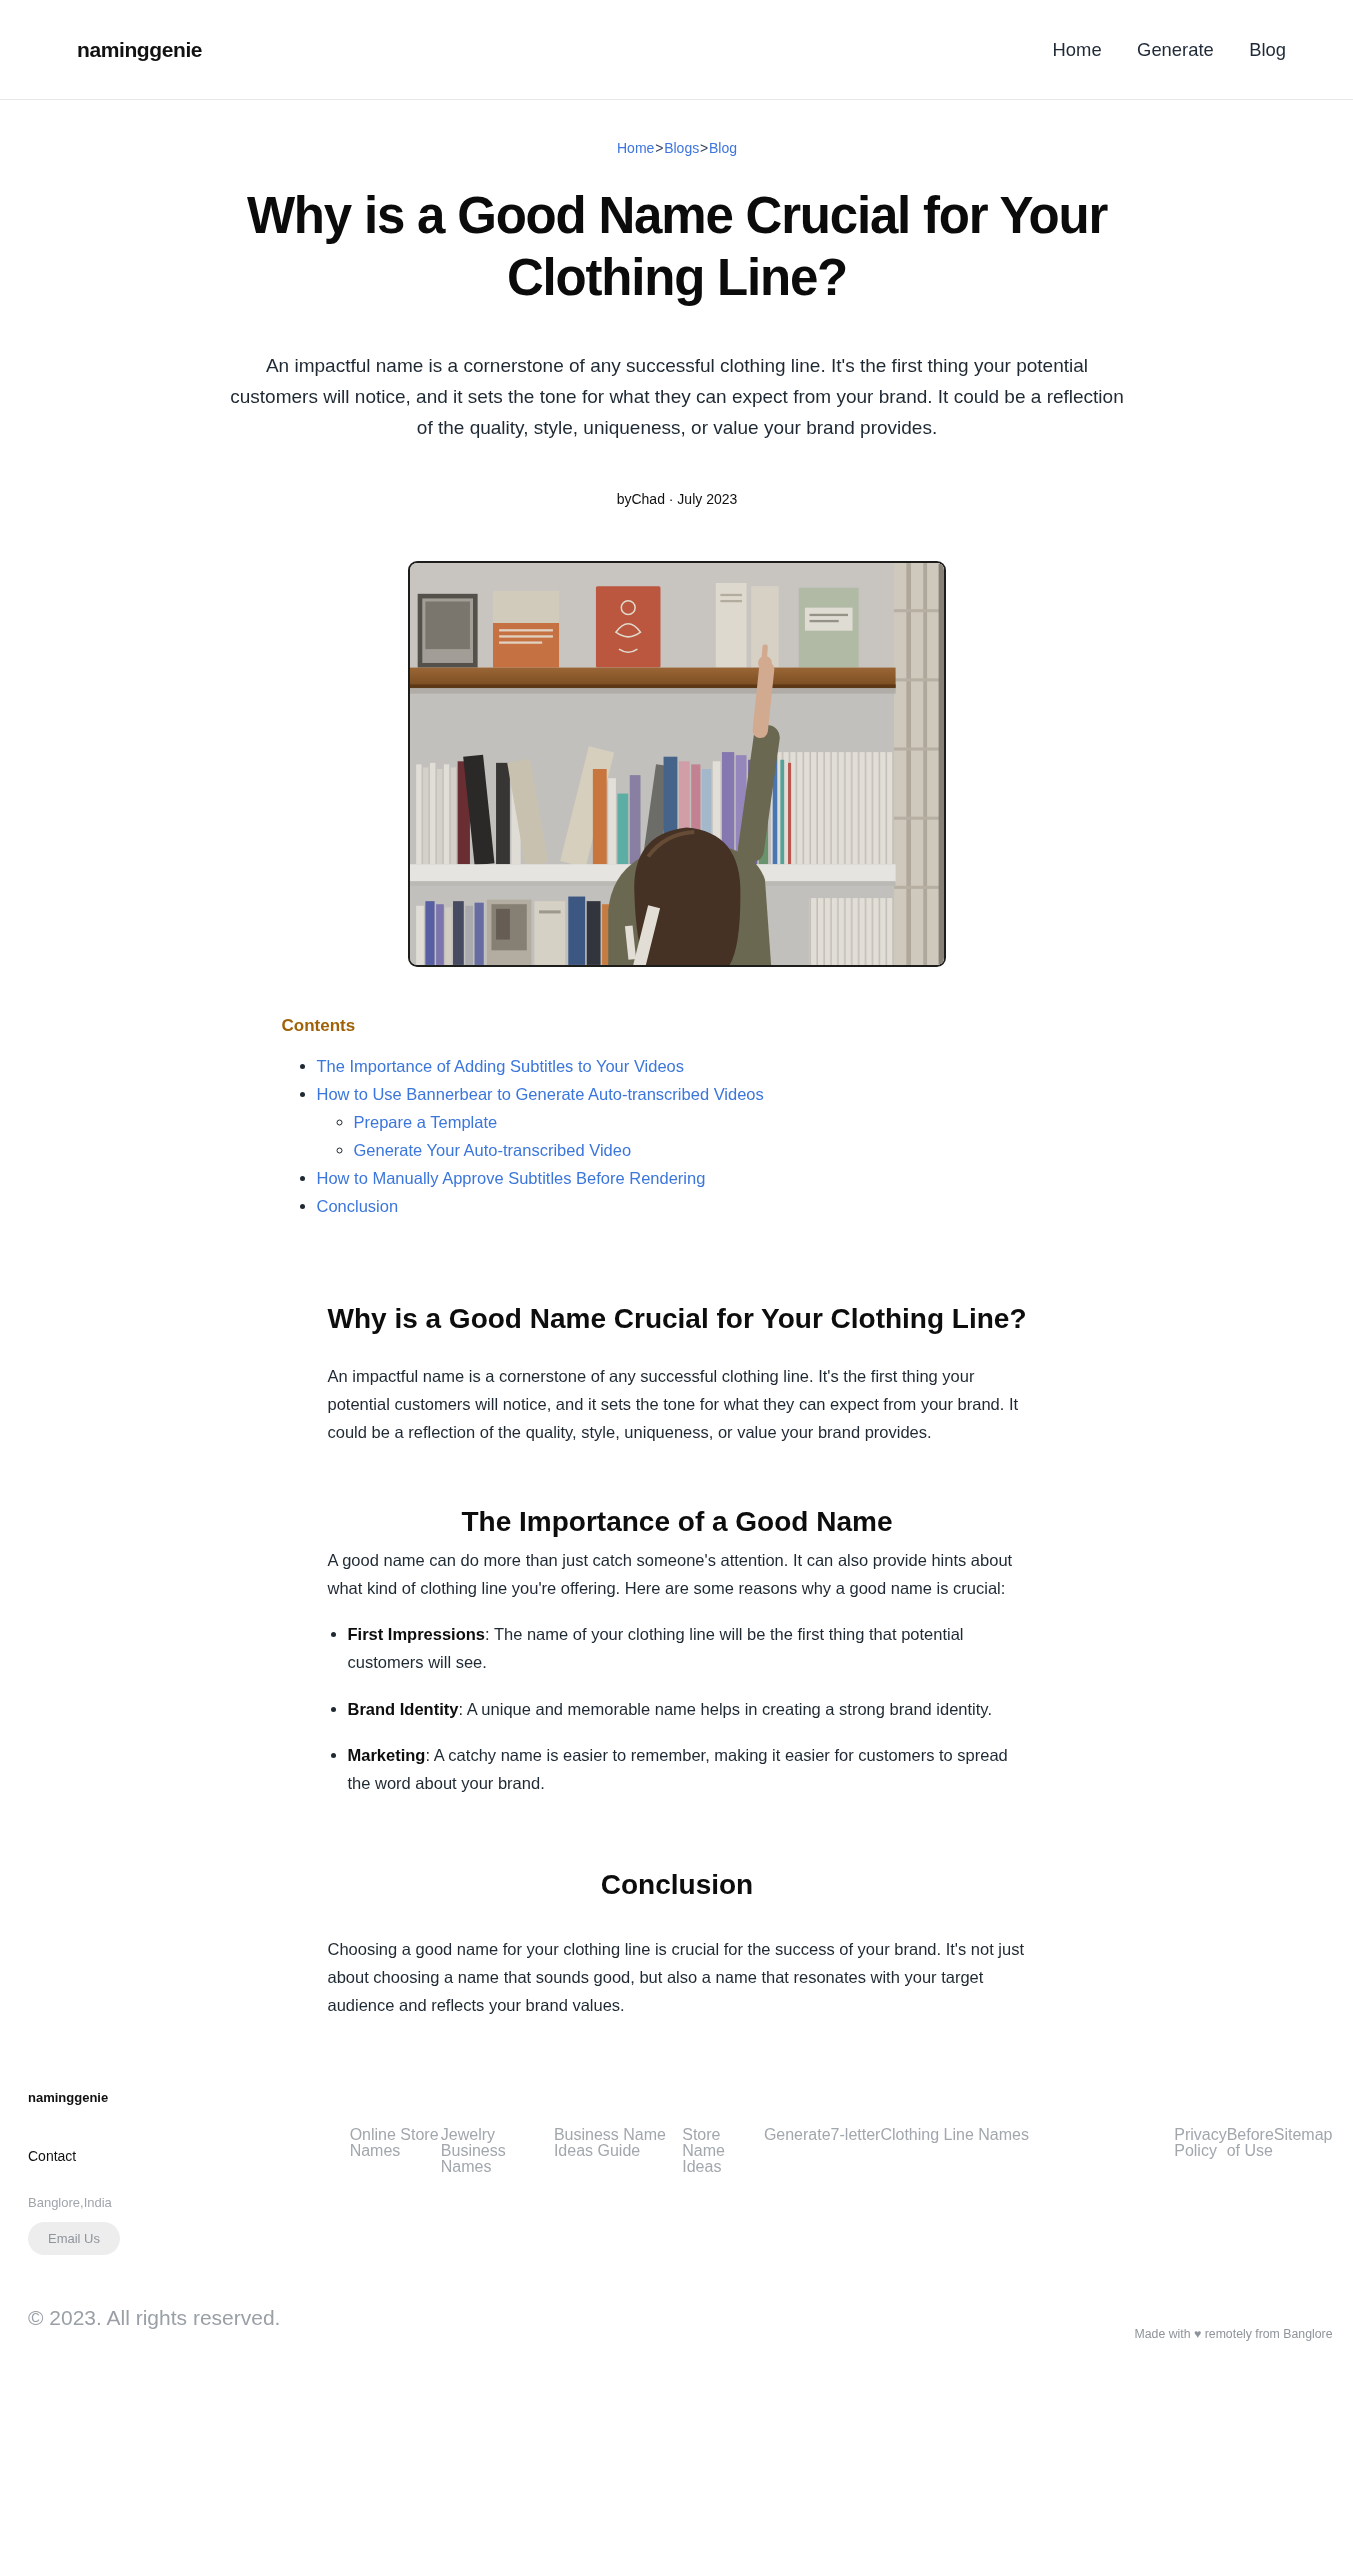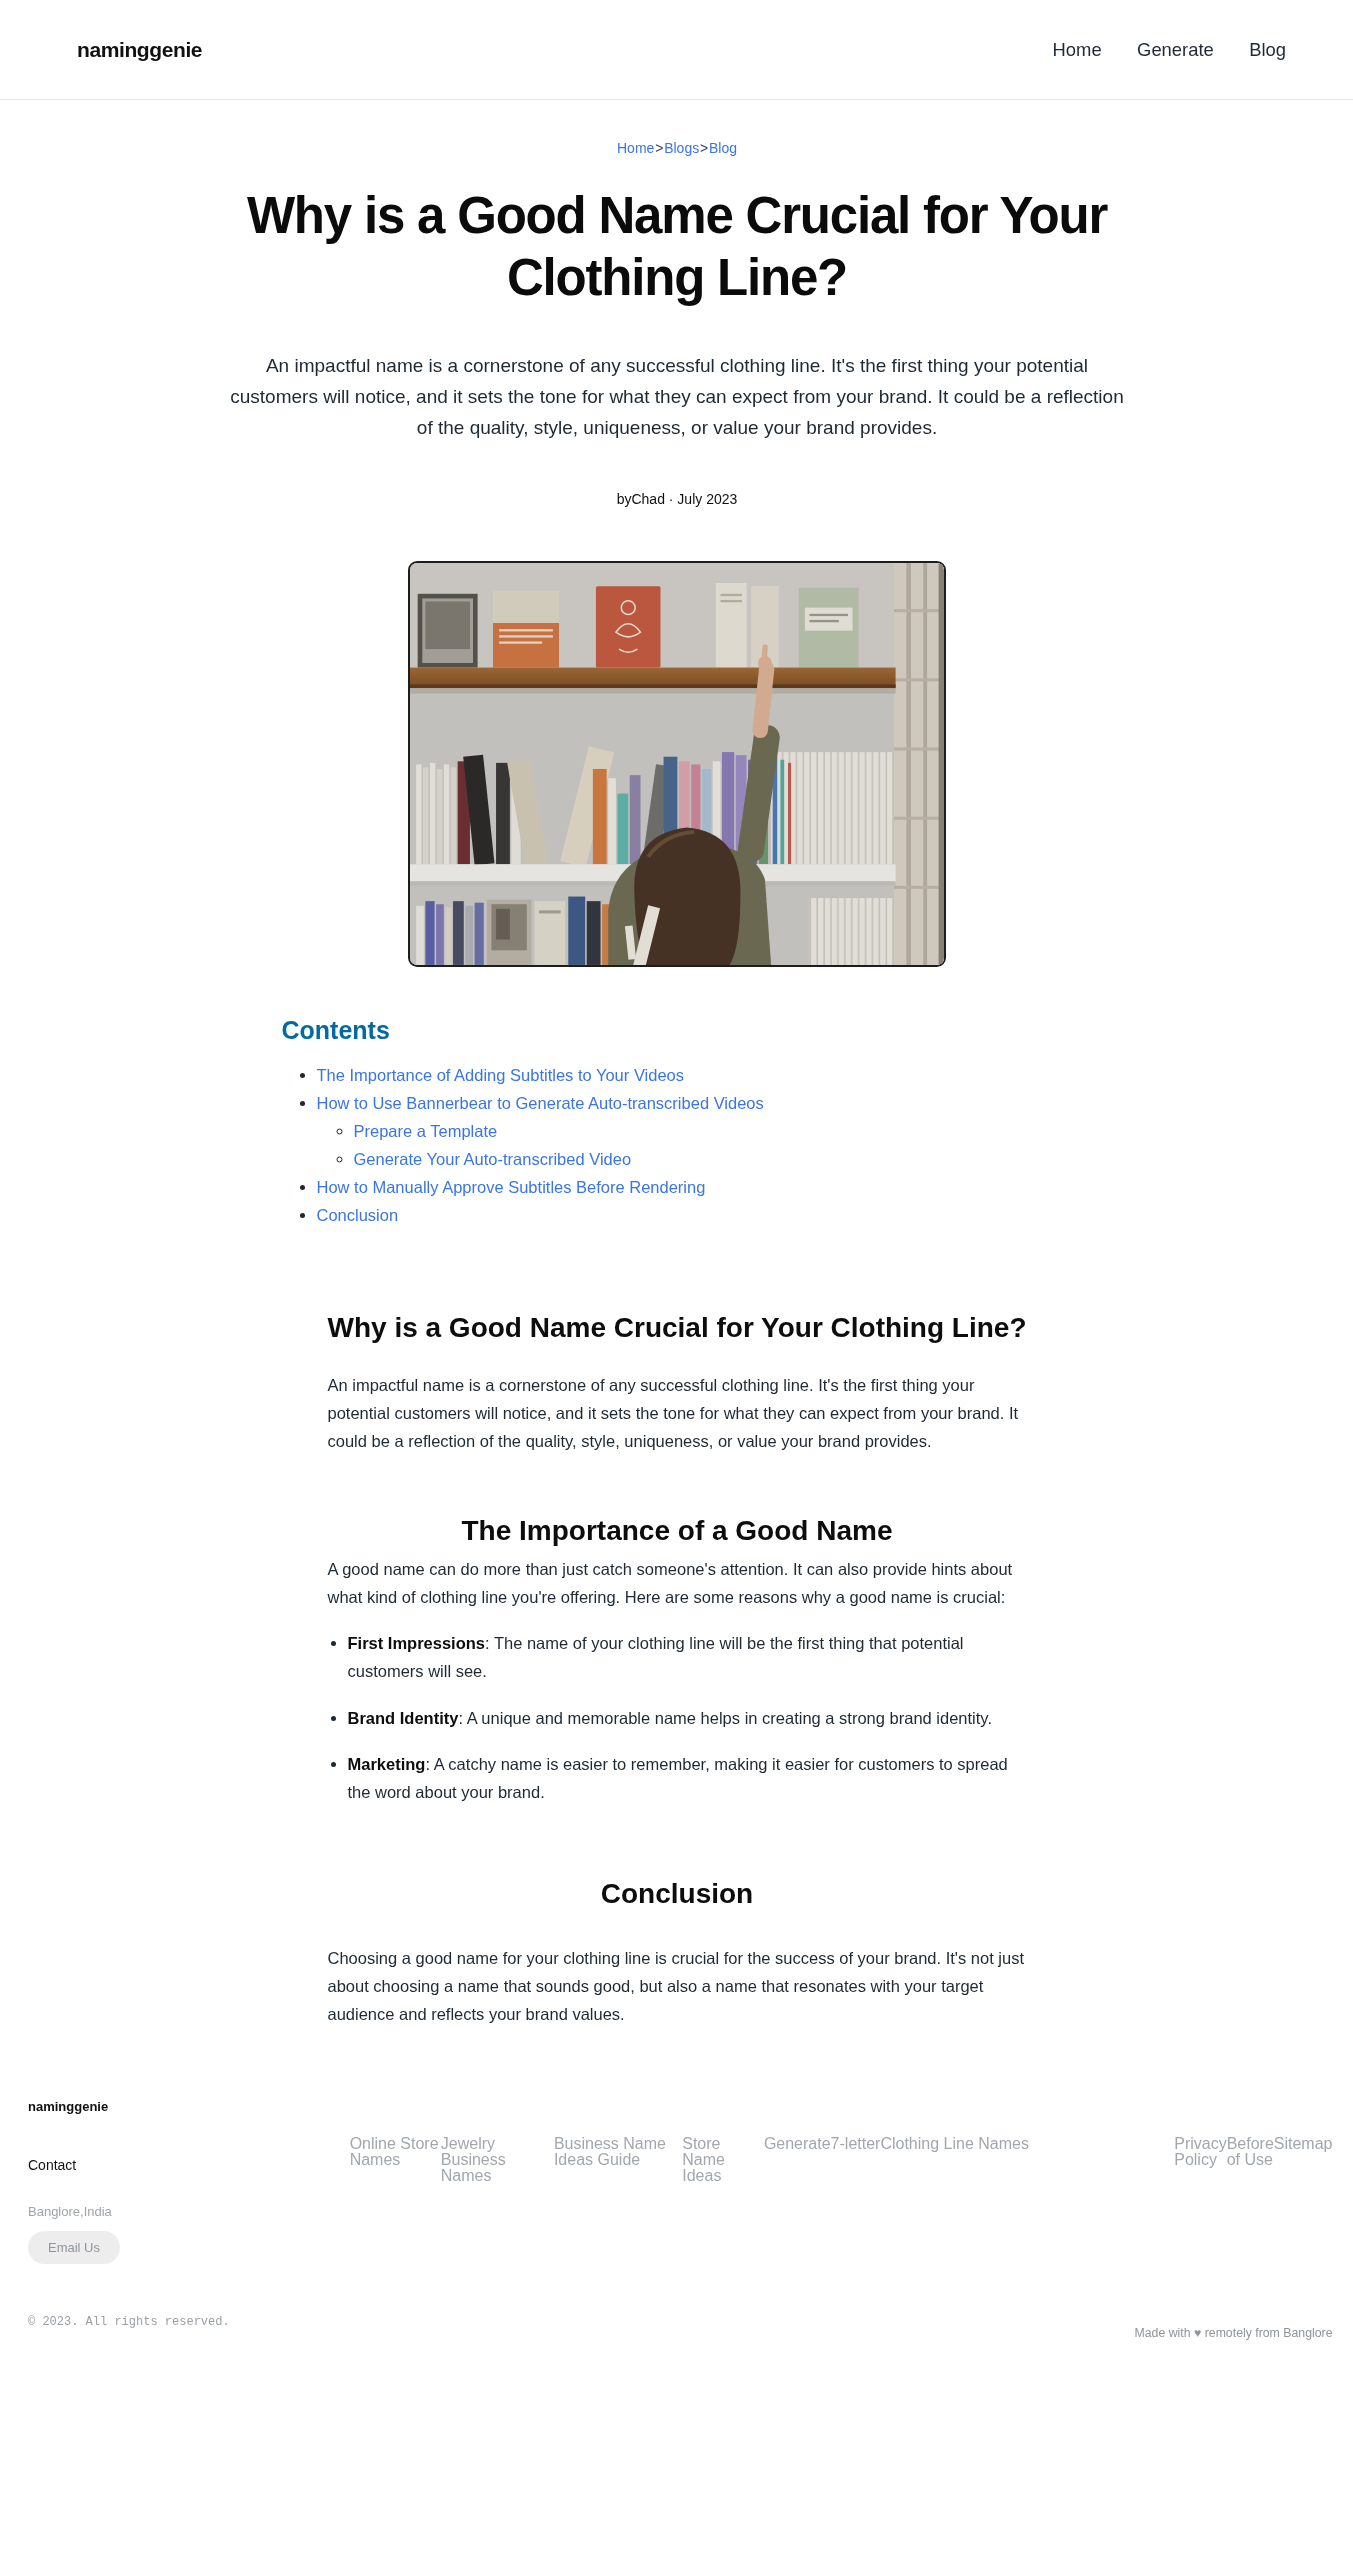"Contents" .contents-heading { color: #0369a1 -> #a16207; font-size: 25px -> 17px }
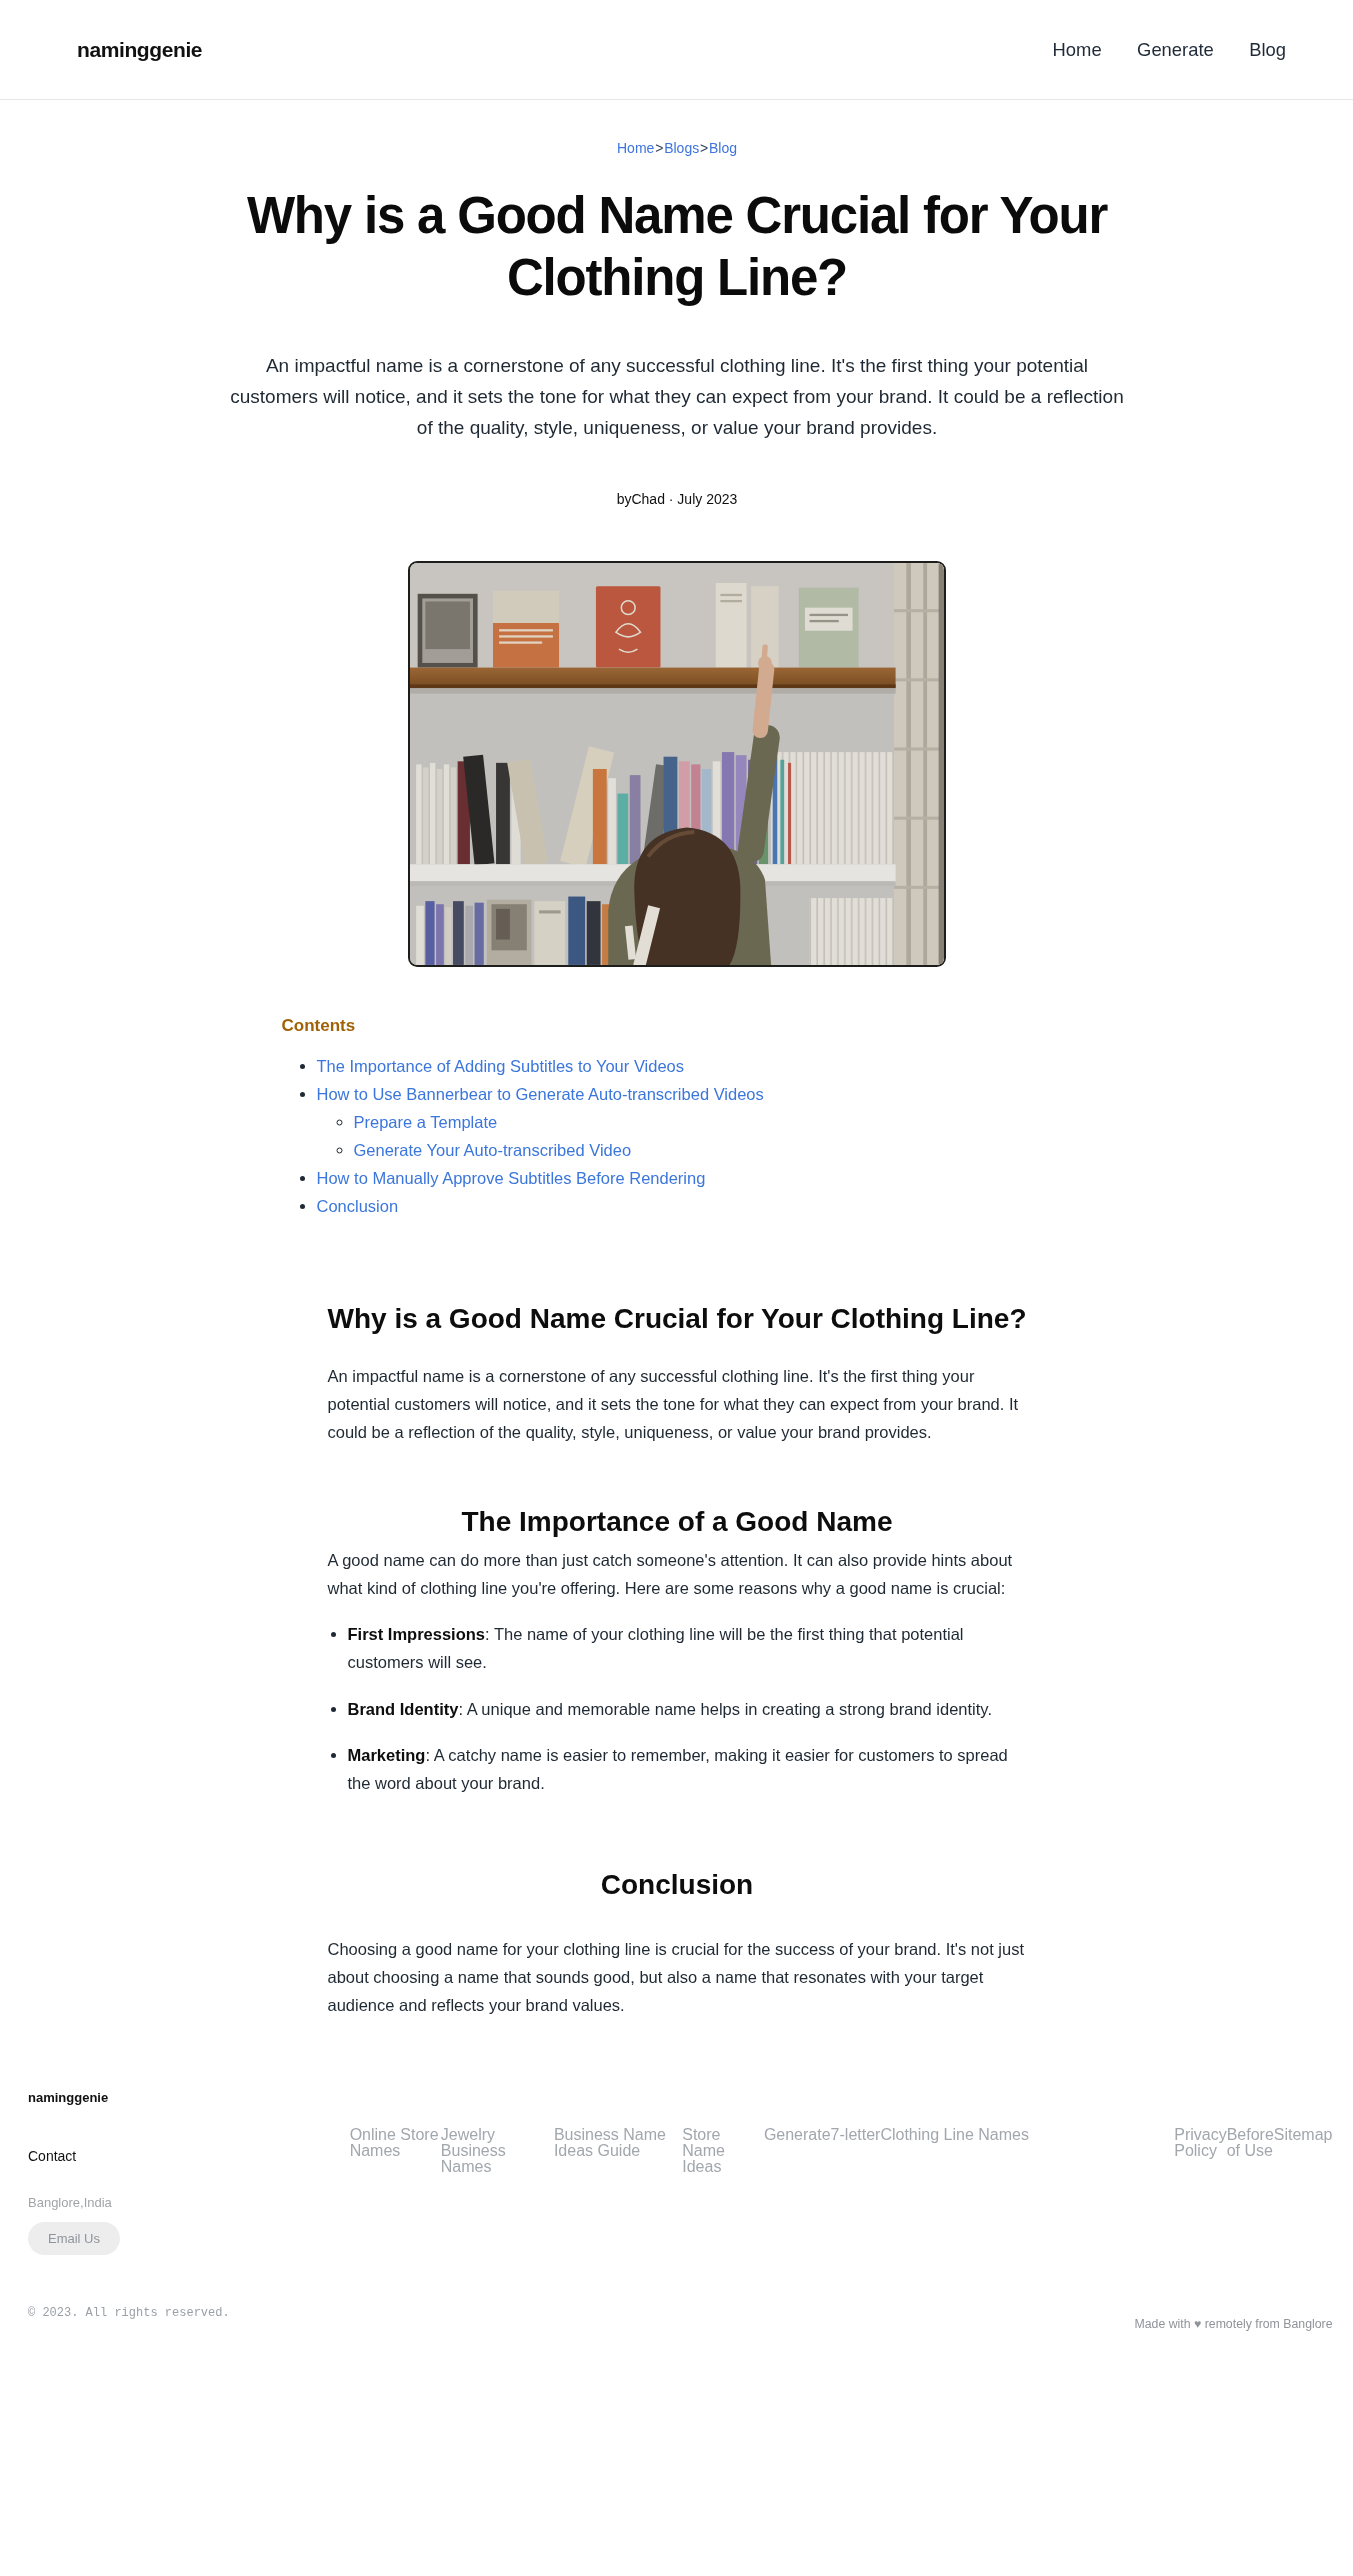"© 2023. All rights reserved." .copyright { font-family: Liberation Mono, monospace -> none; font-size: 12px -> 21px }
